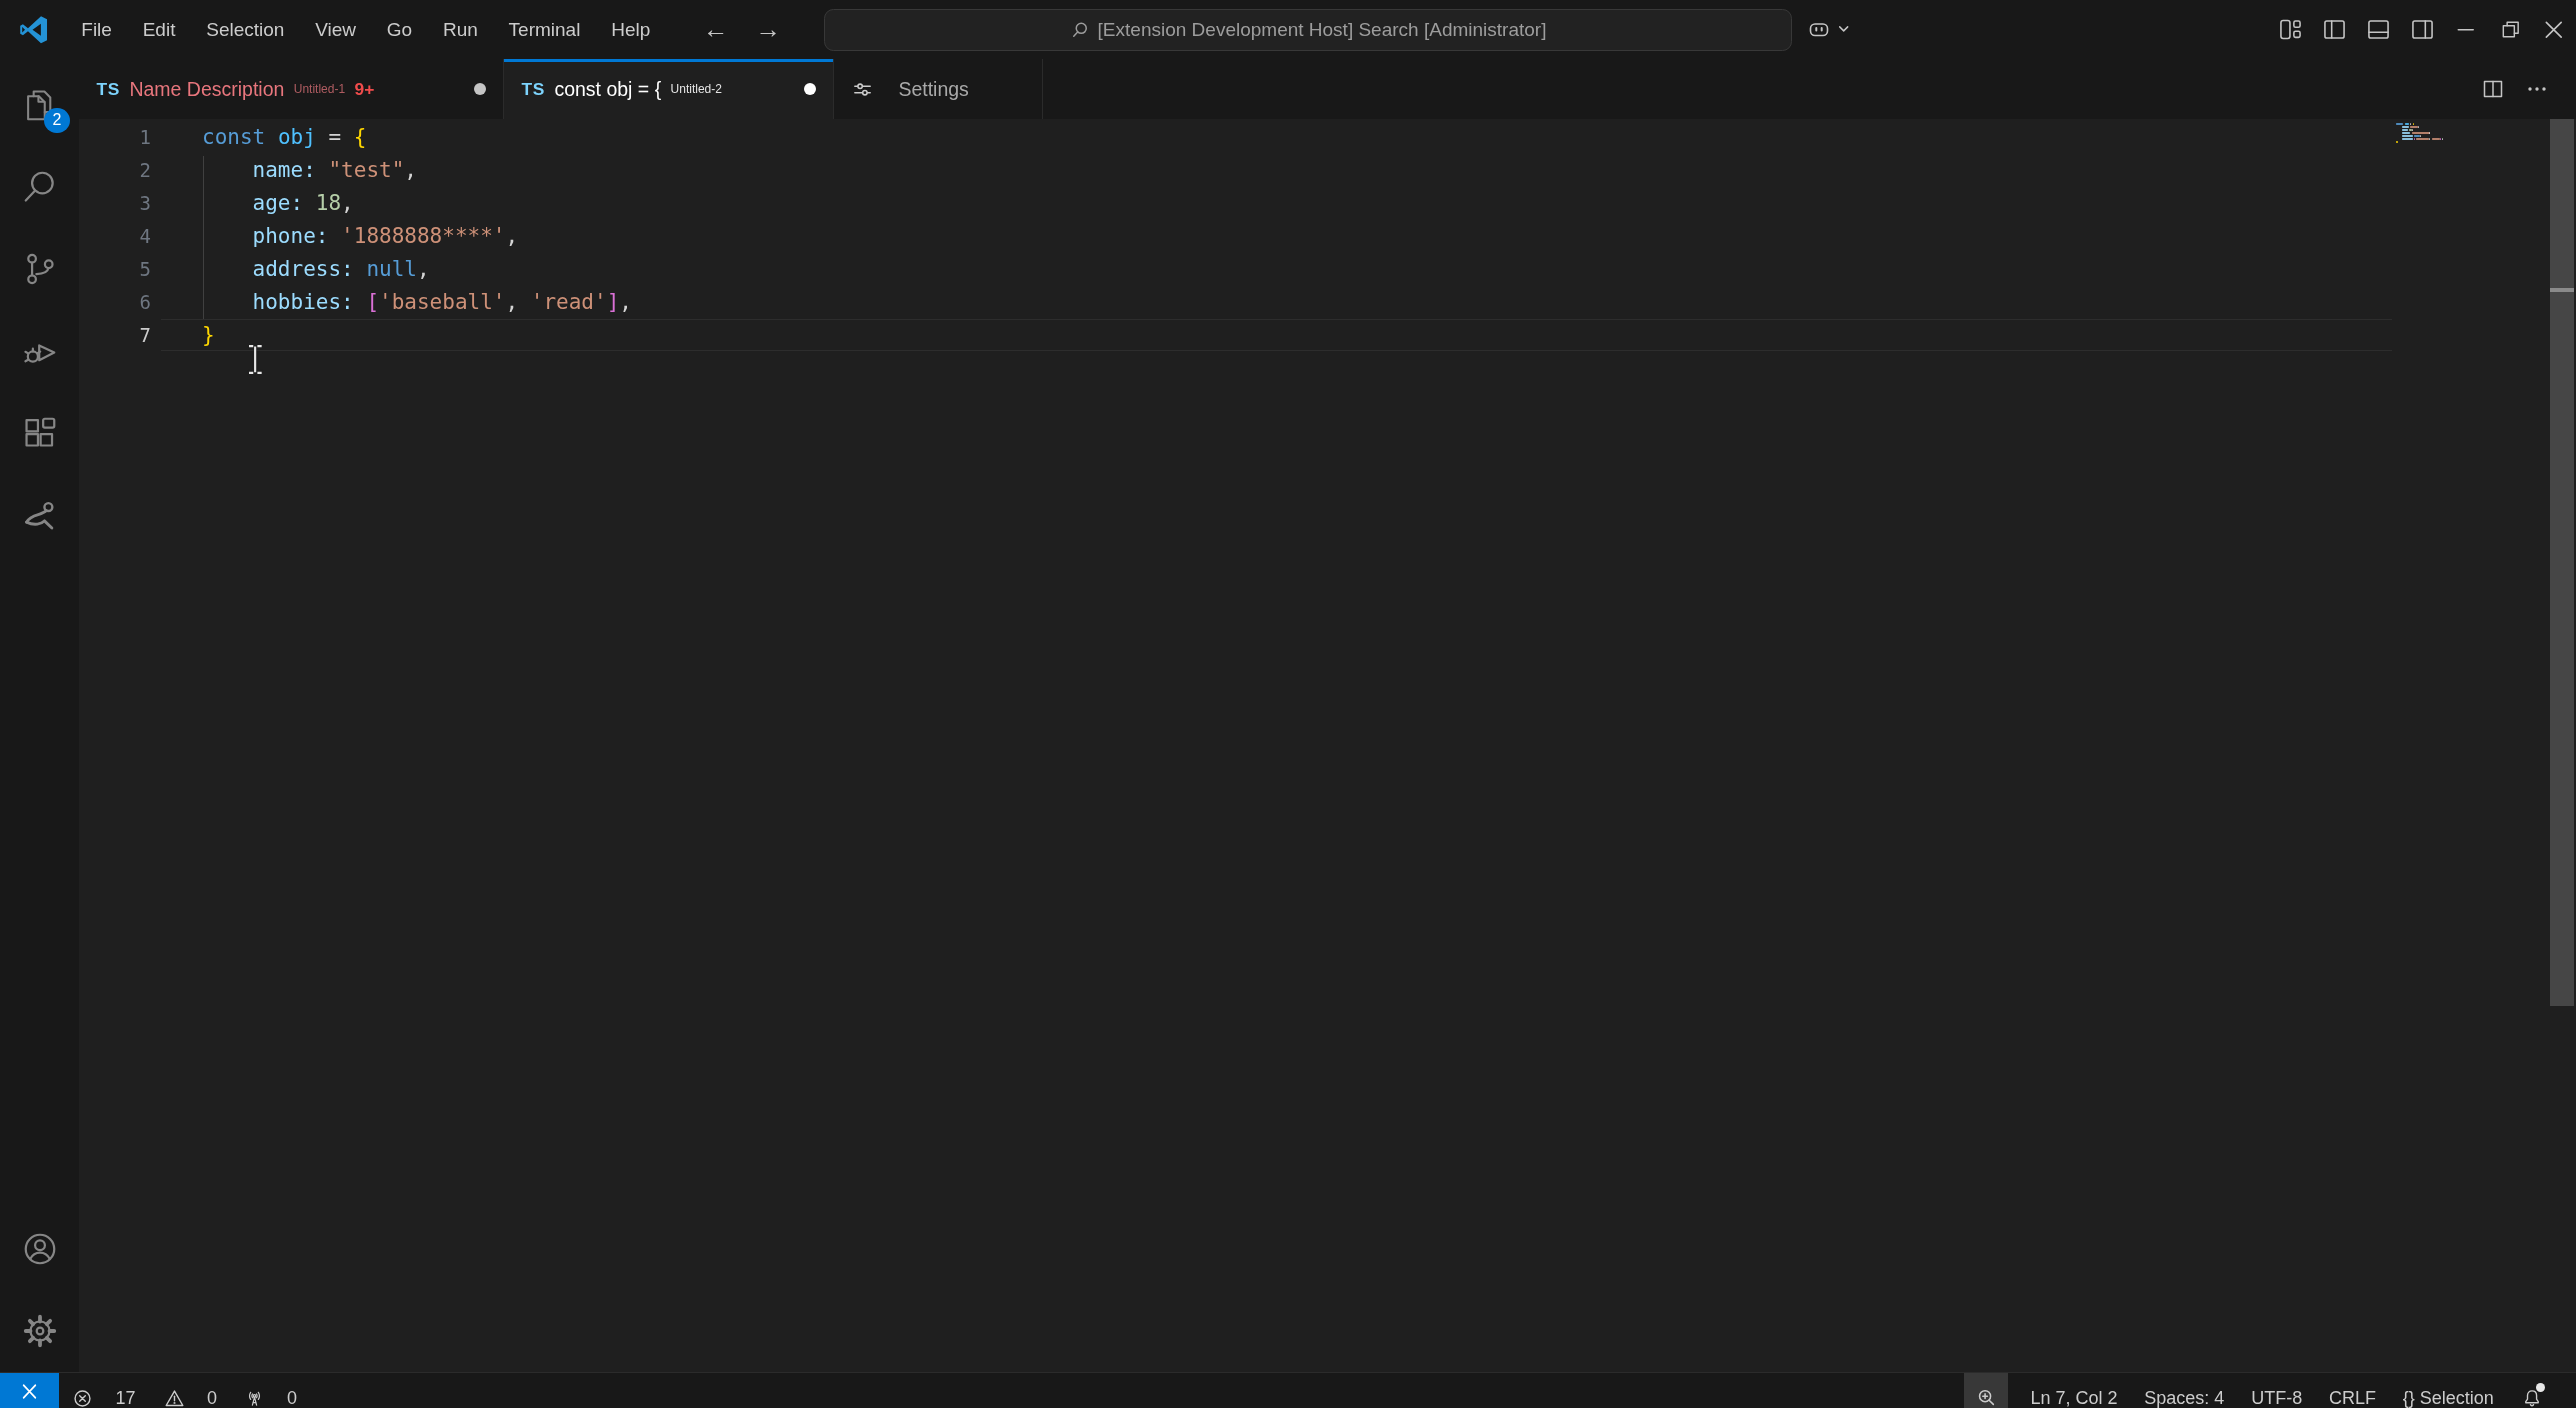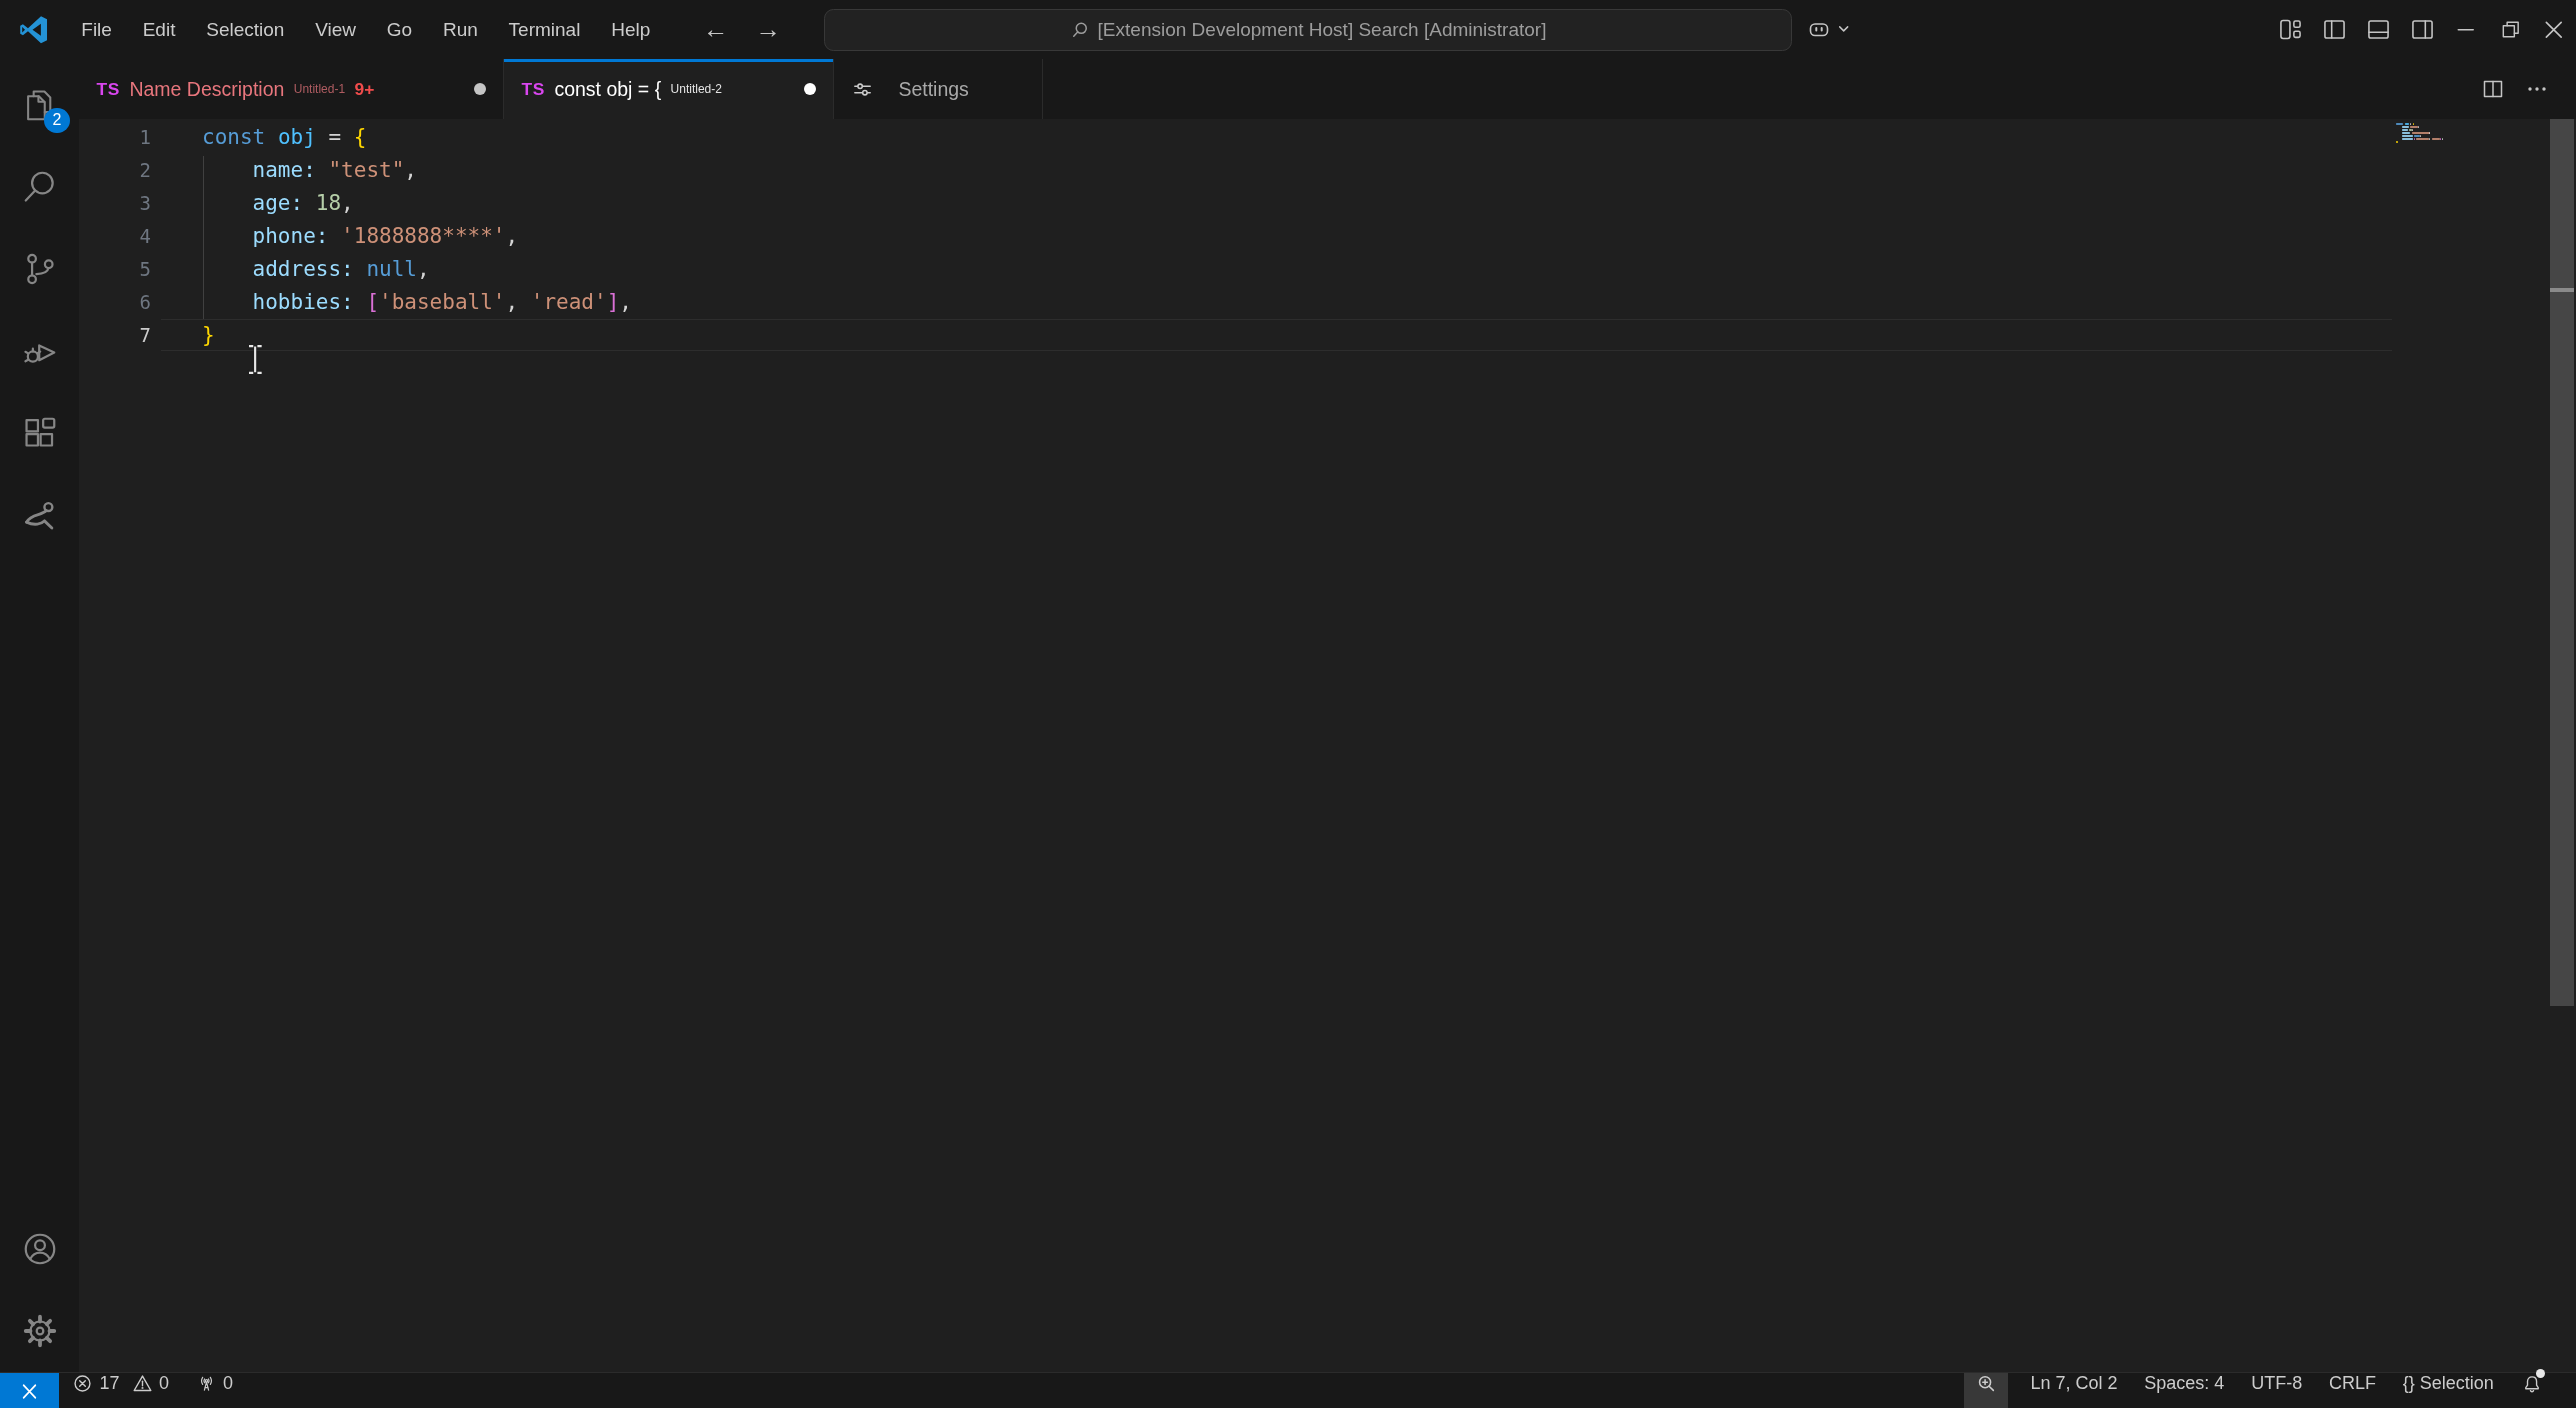"TS" .ts-badge { color: #d946ef -> #7dd3fc }
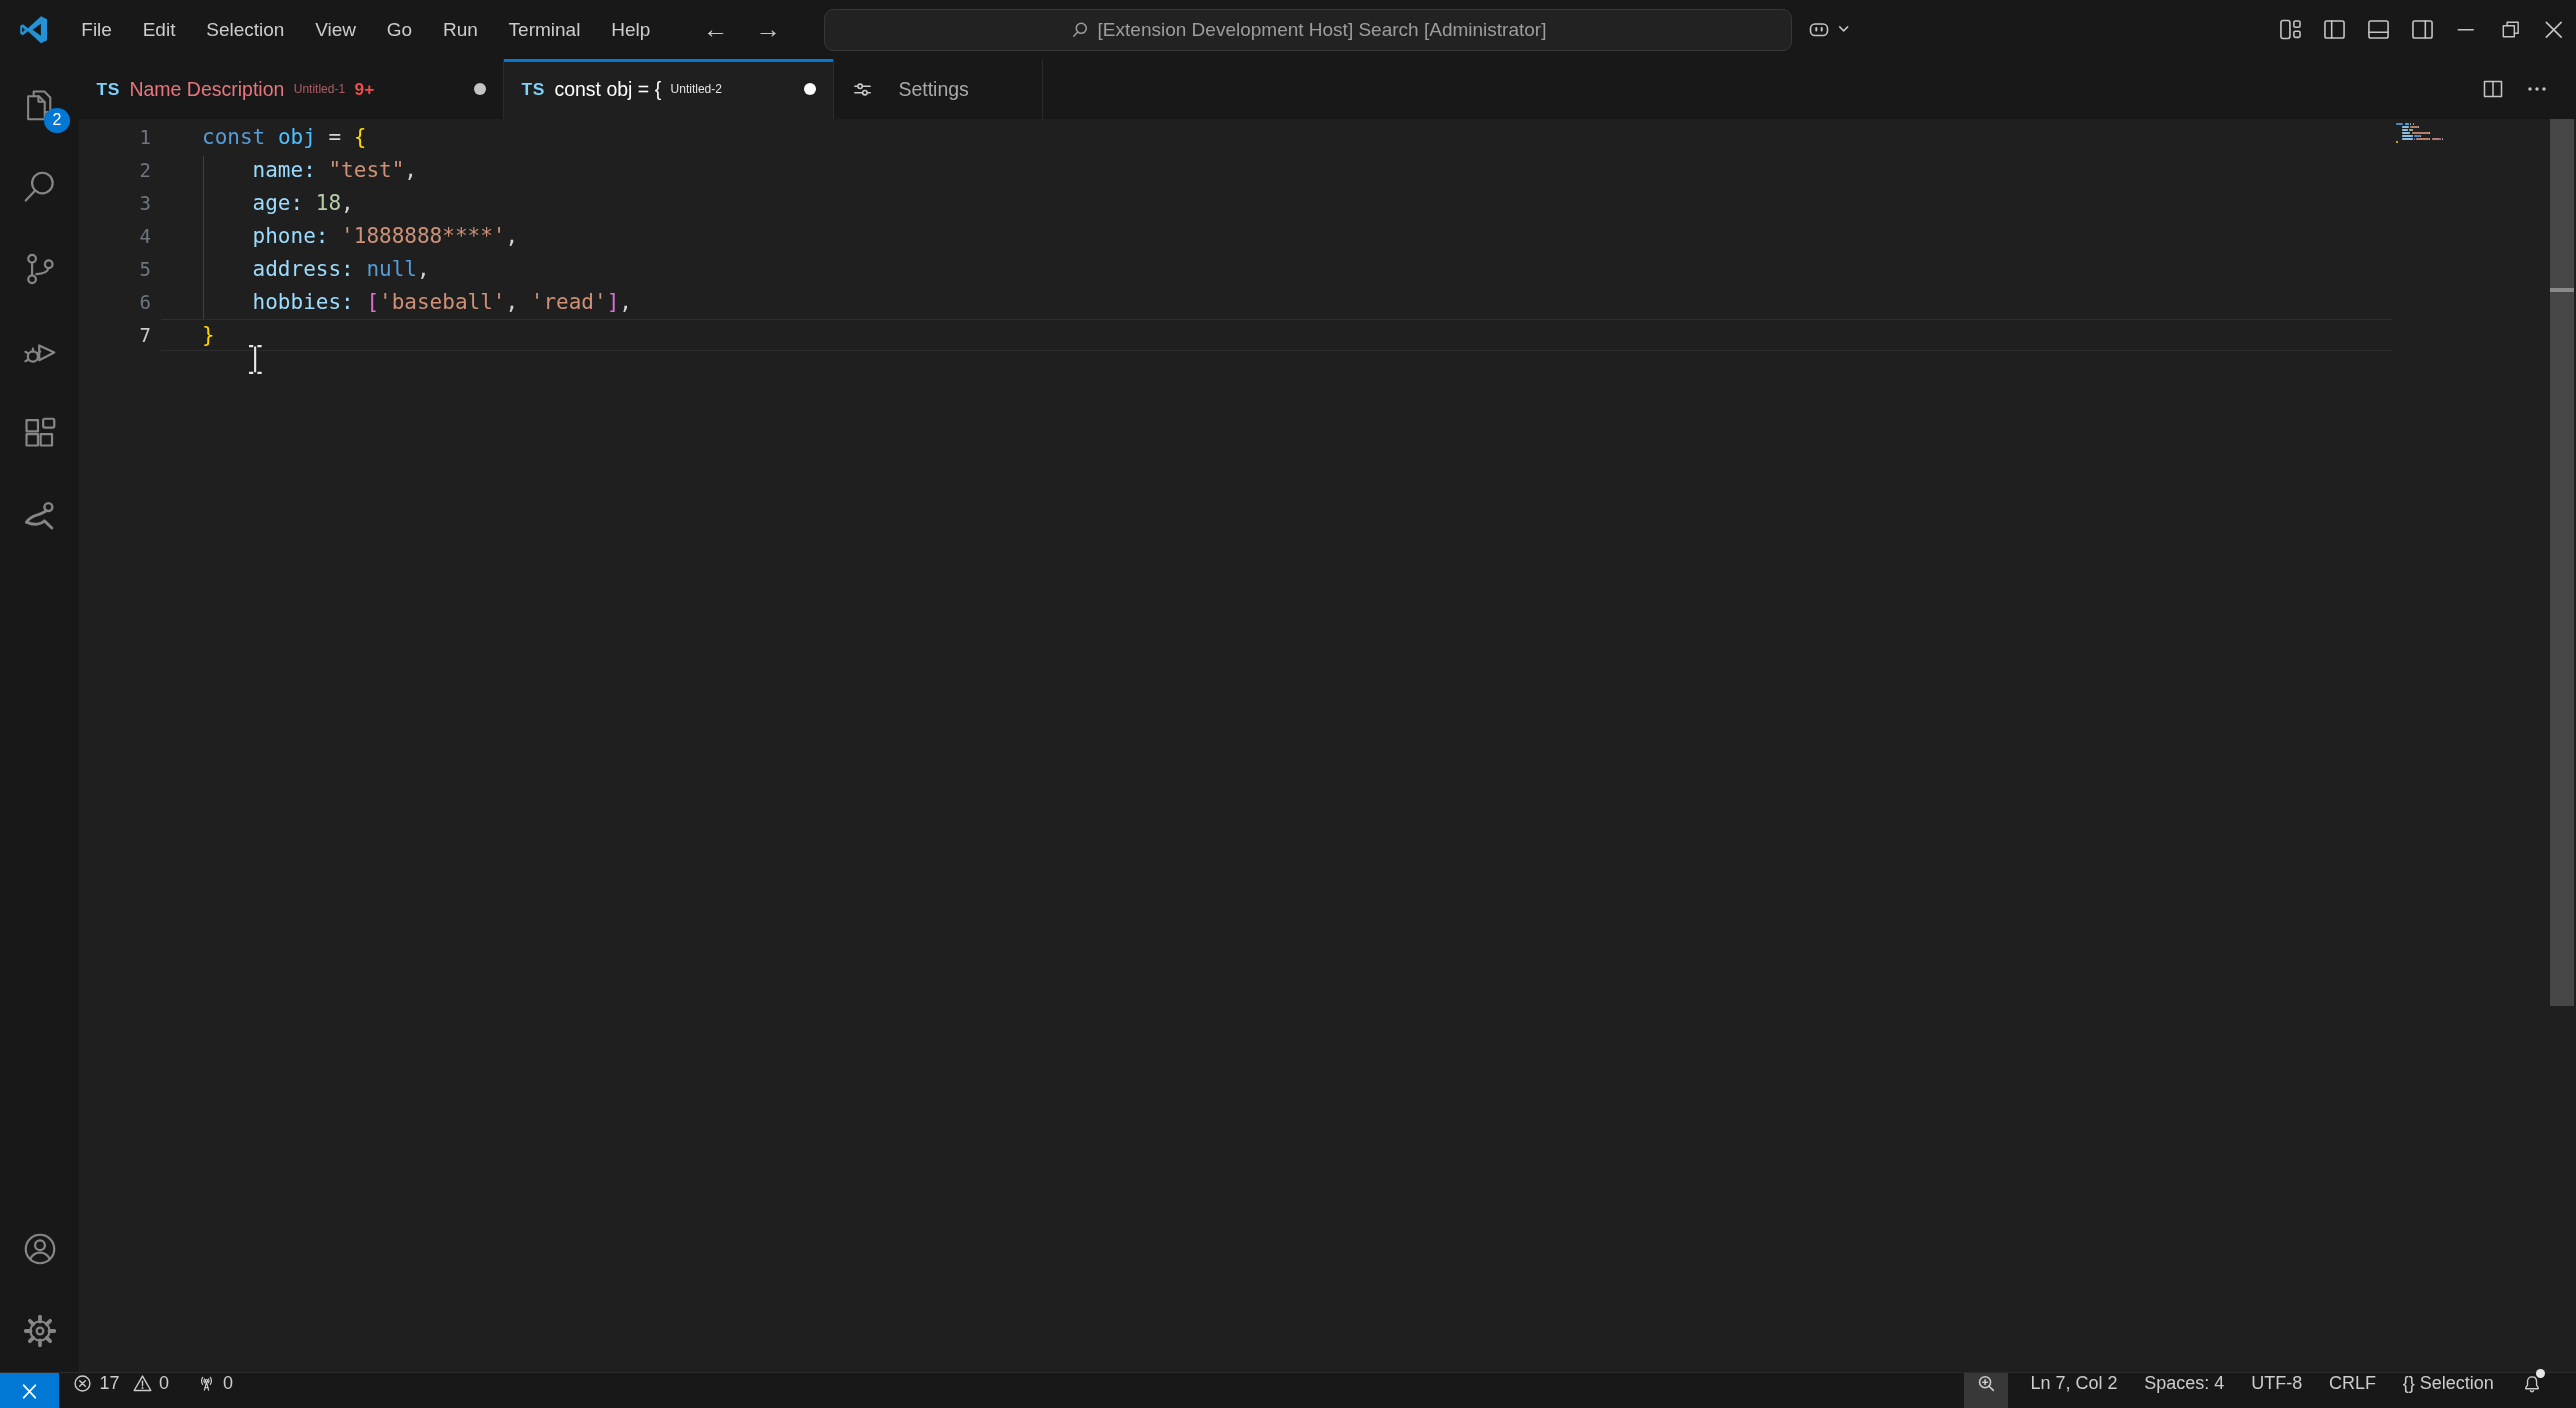"17" .sb-item { align-items: flex-start -> flex-end; gap: 6px -> 22px }
